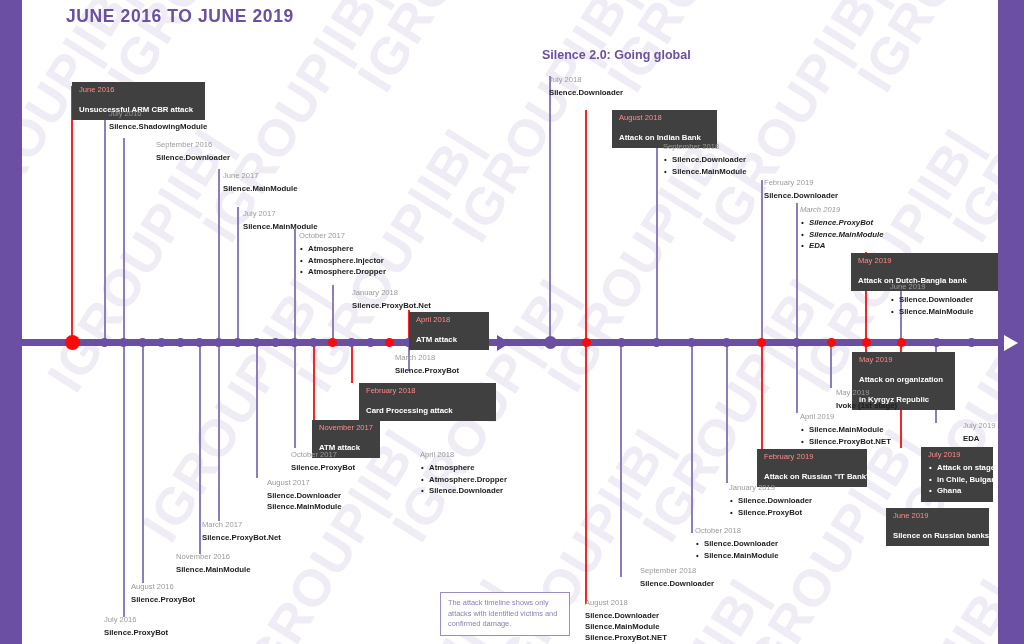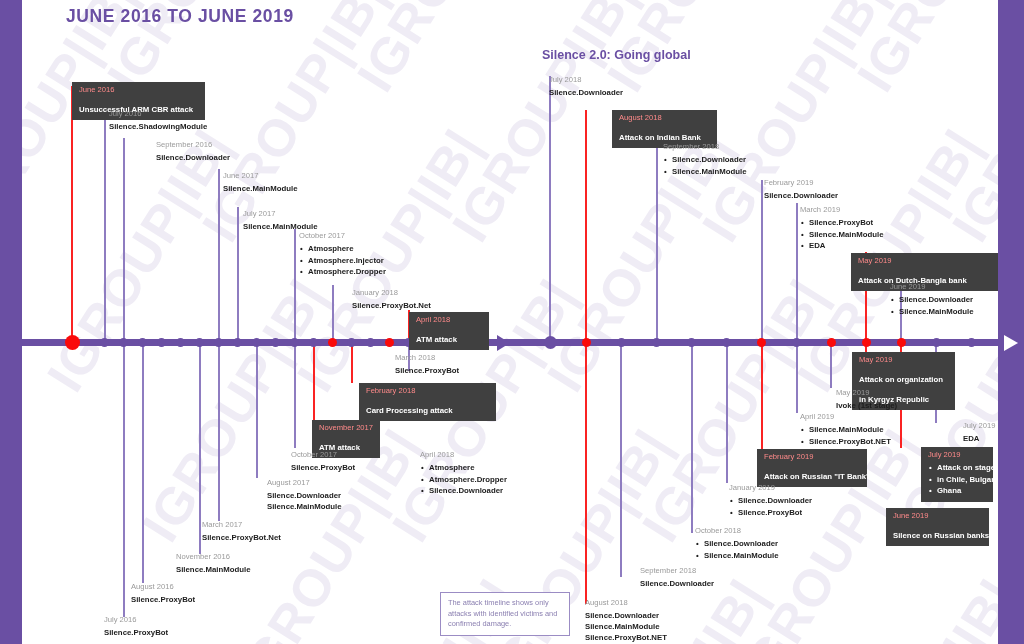"March 2019" div.entry { font-style: none -> italic }
